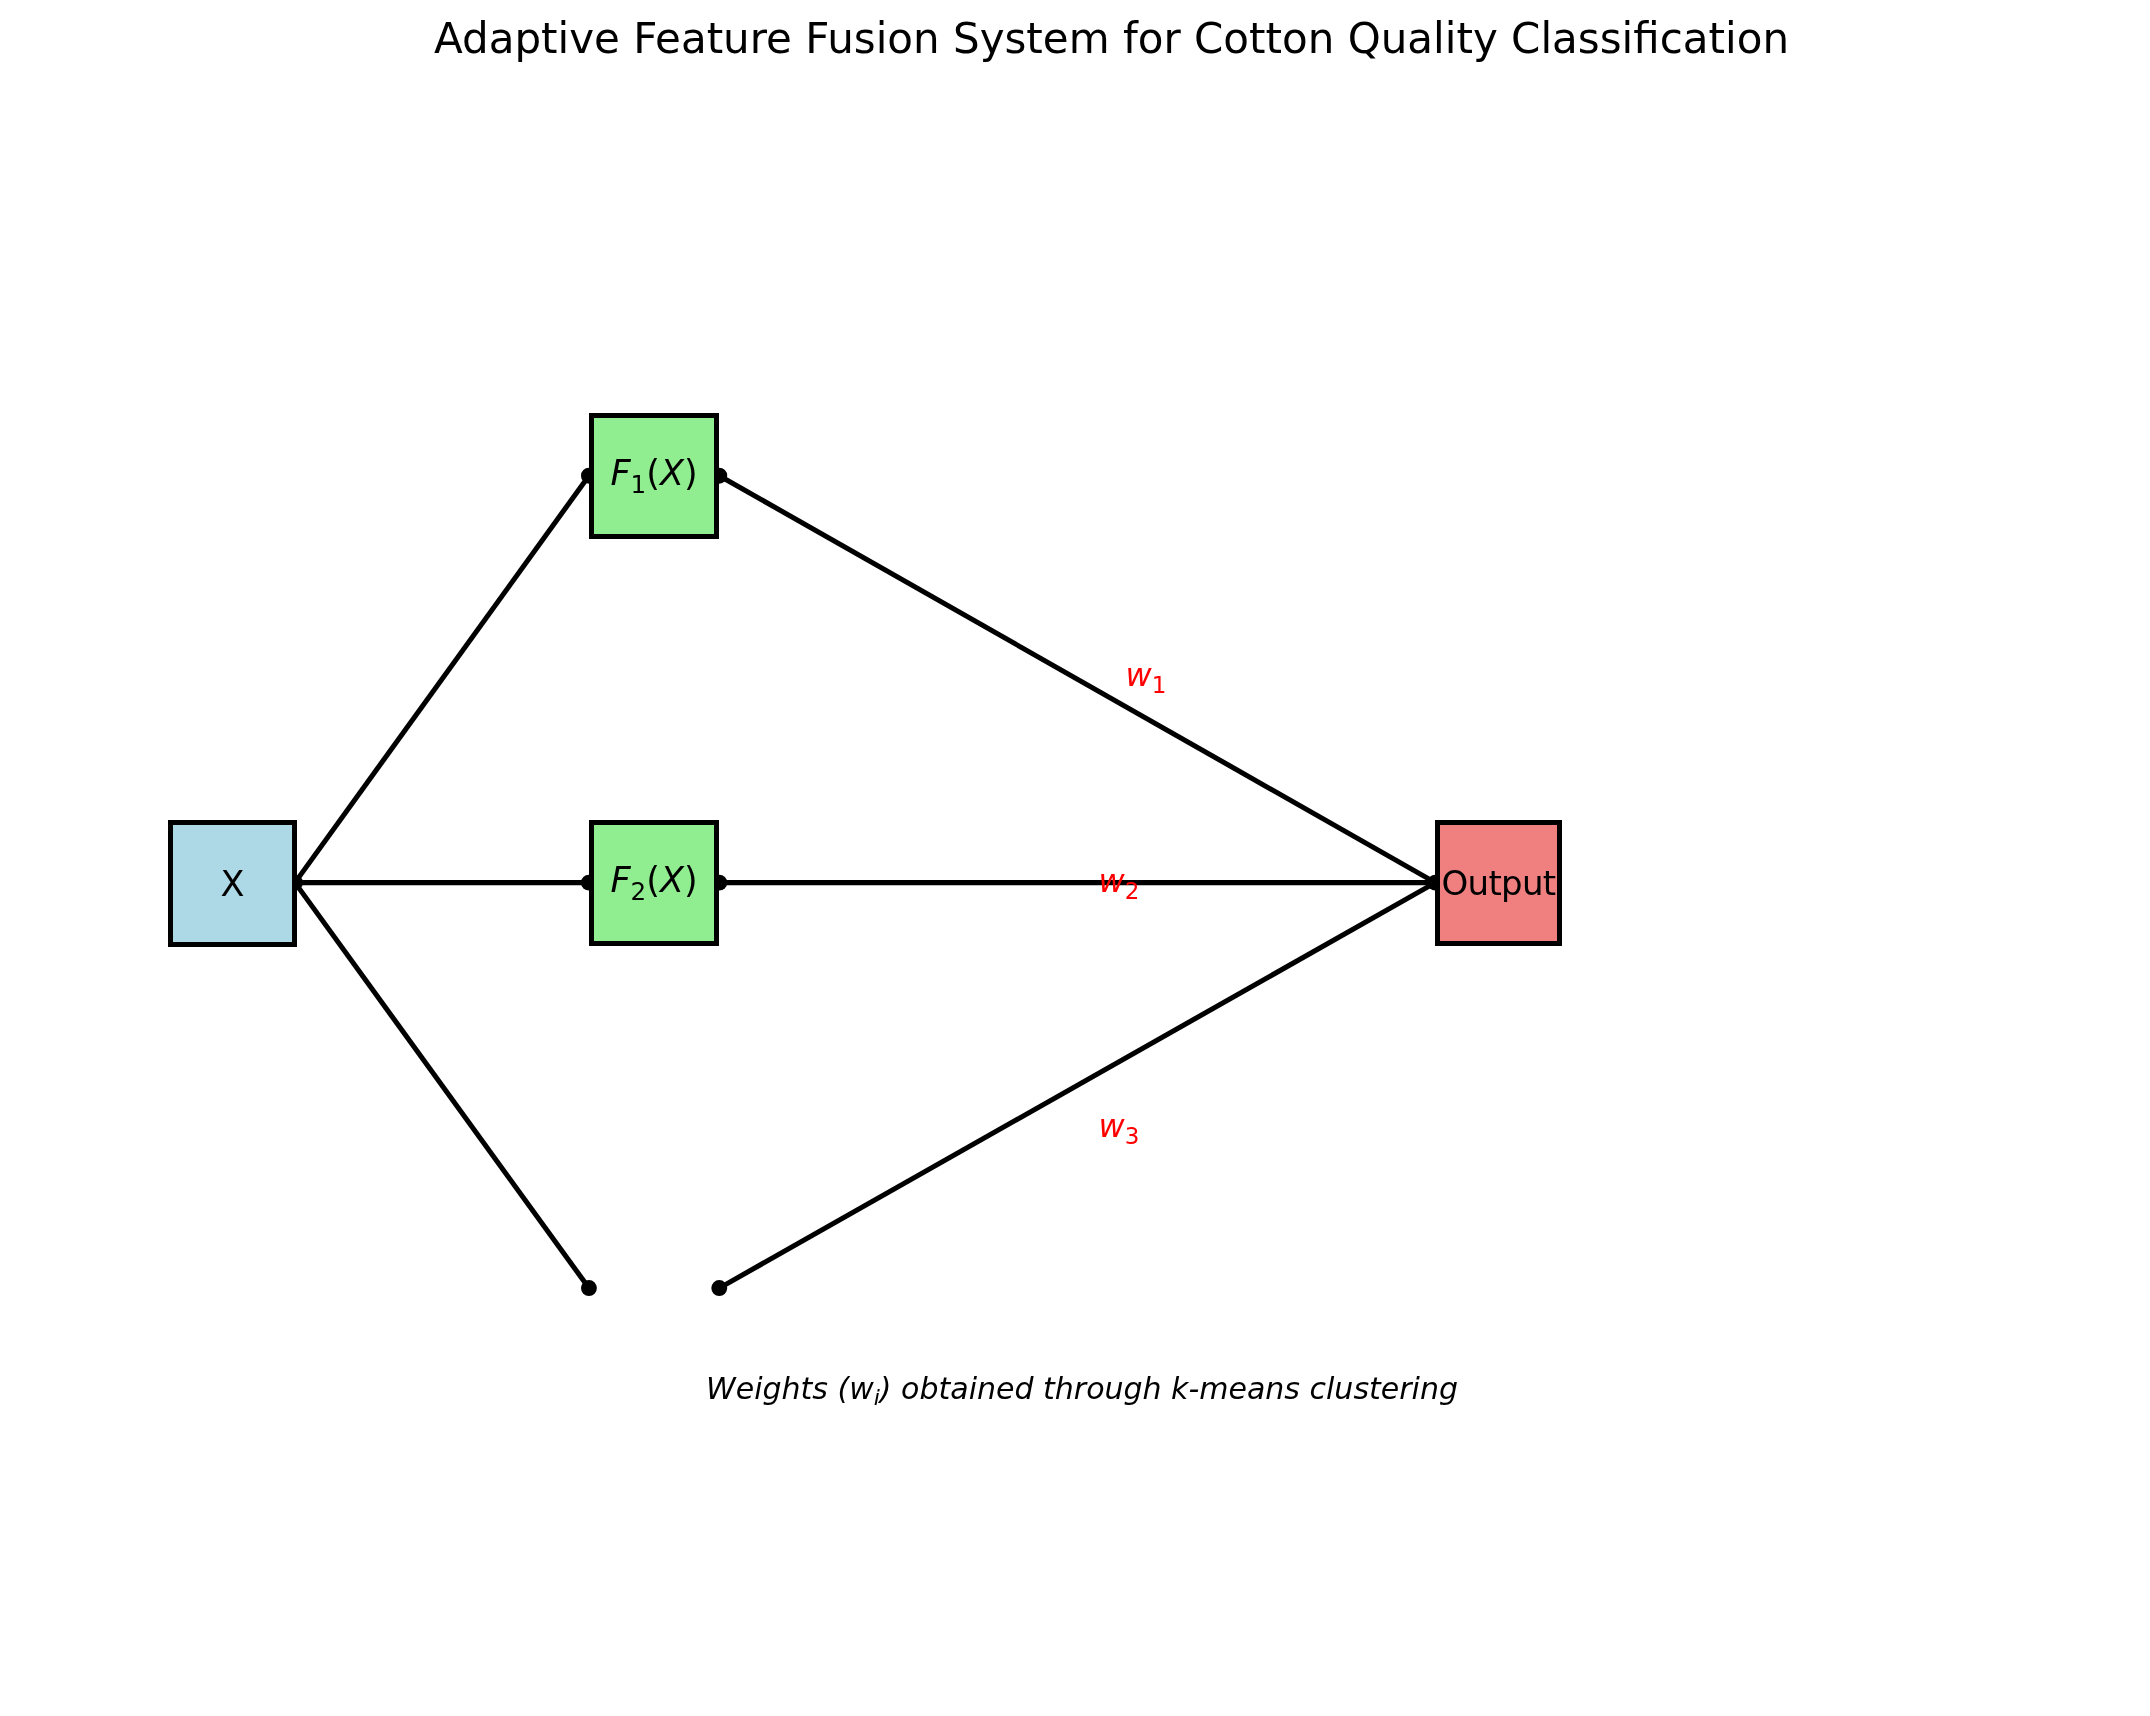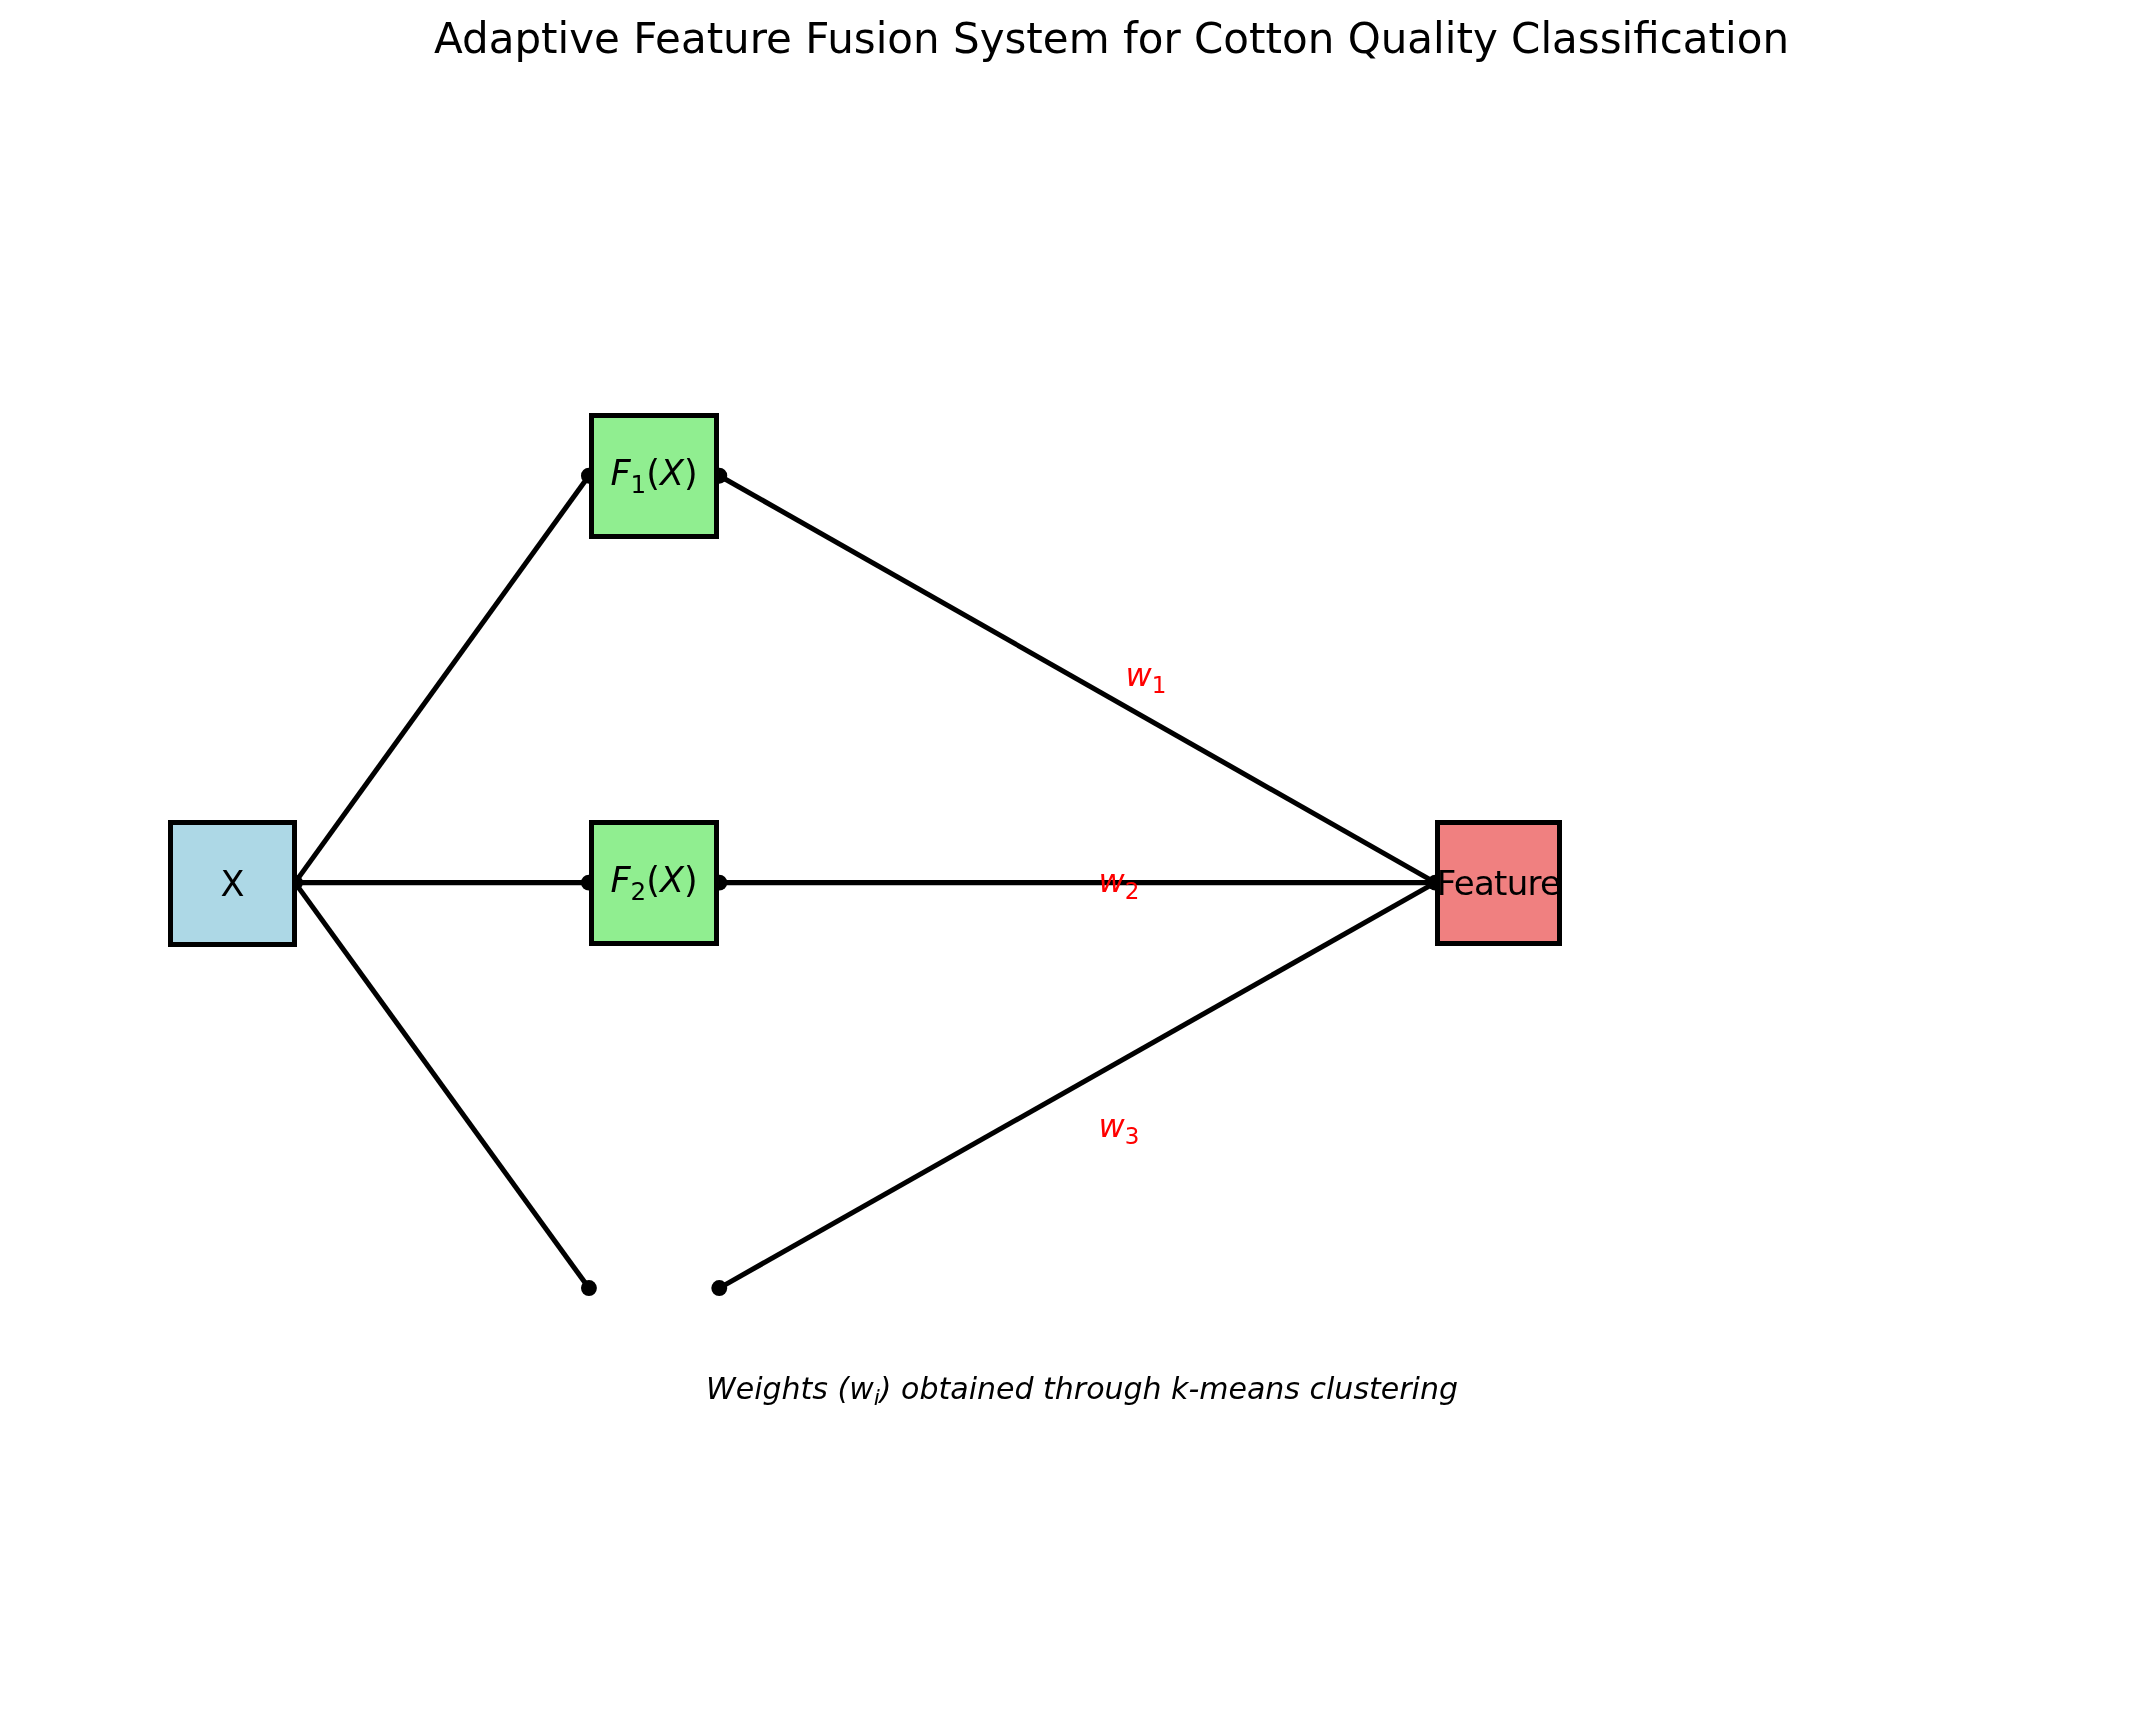"Feature" span { text: Feature -> Output }
